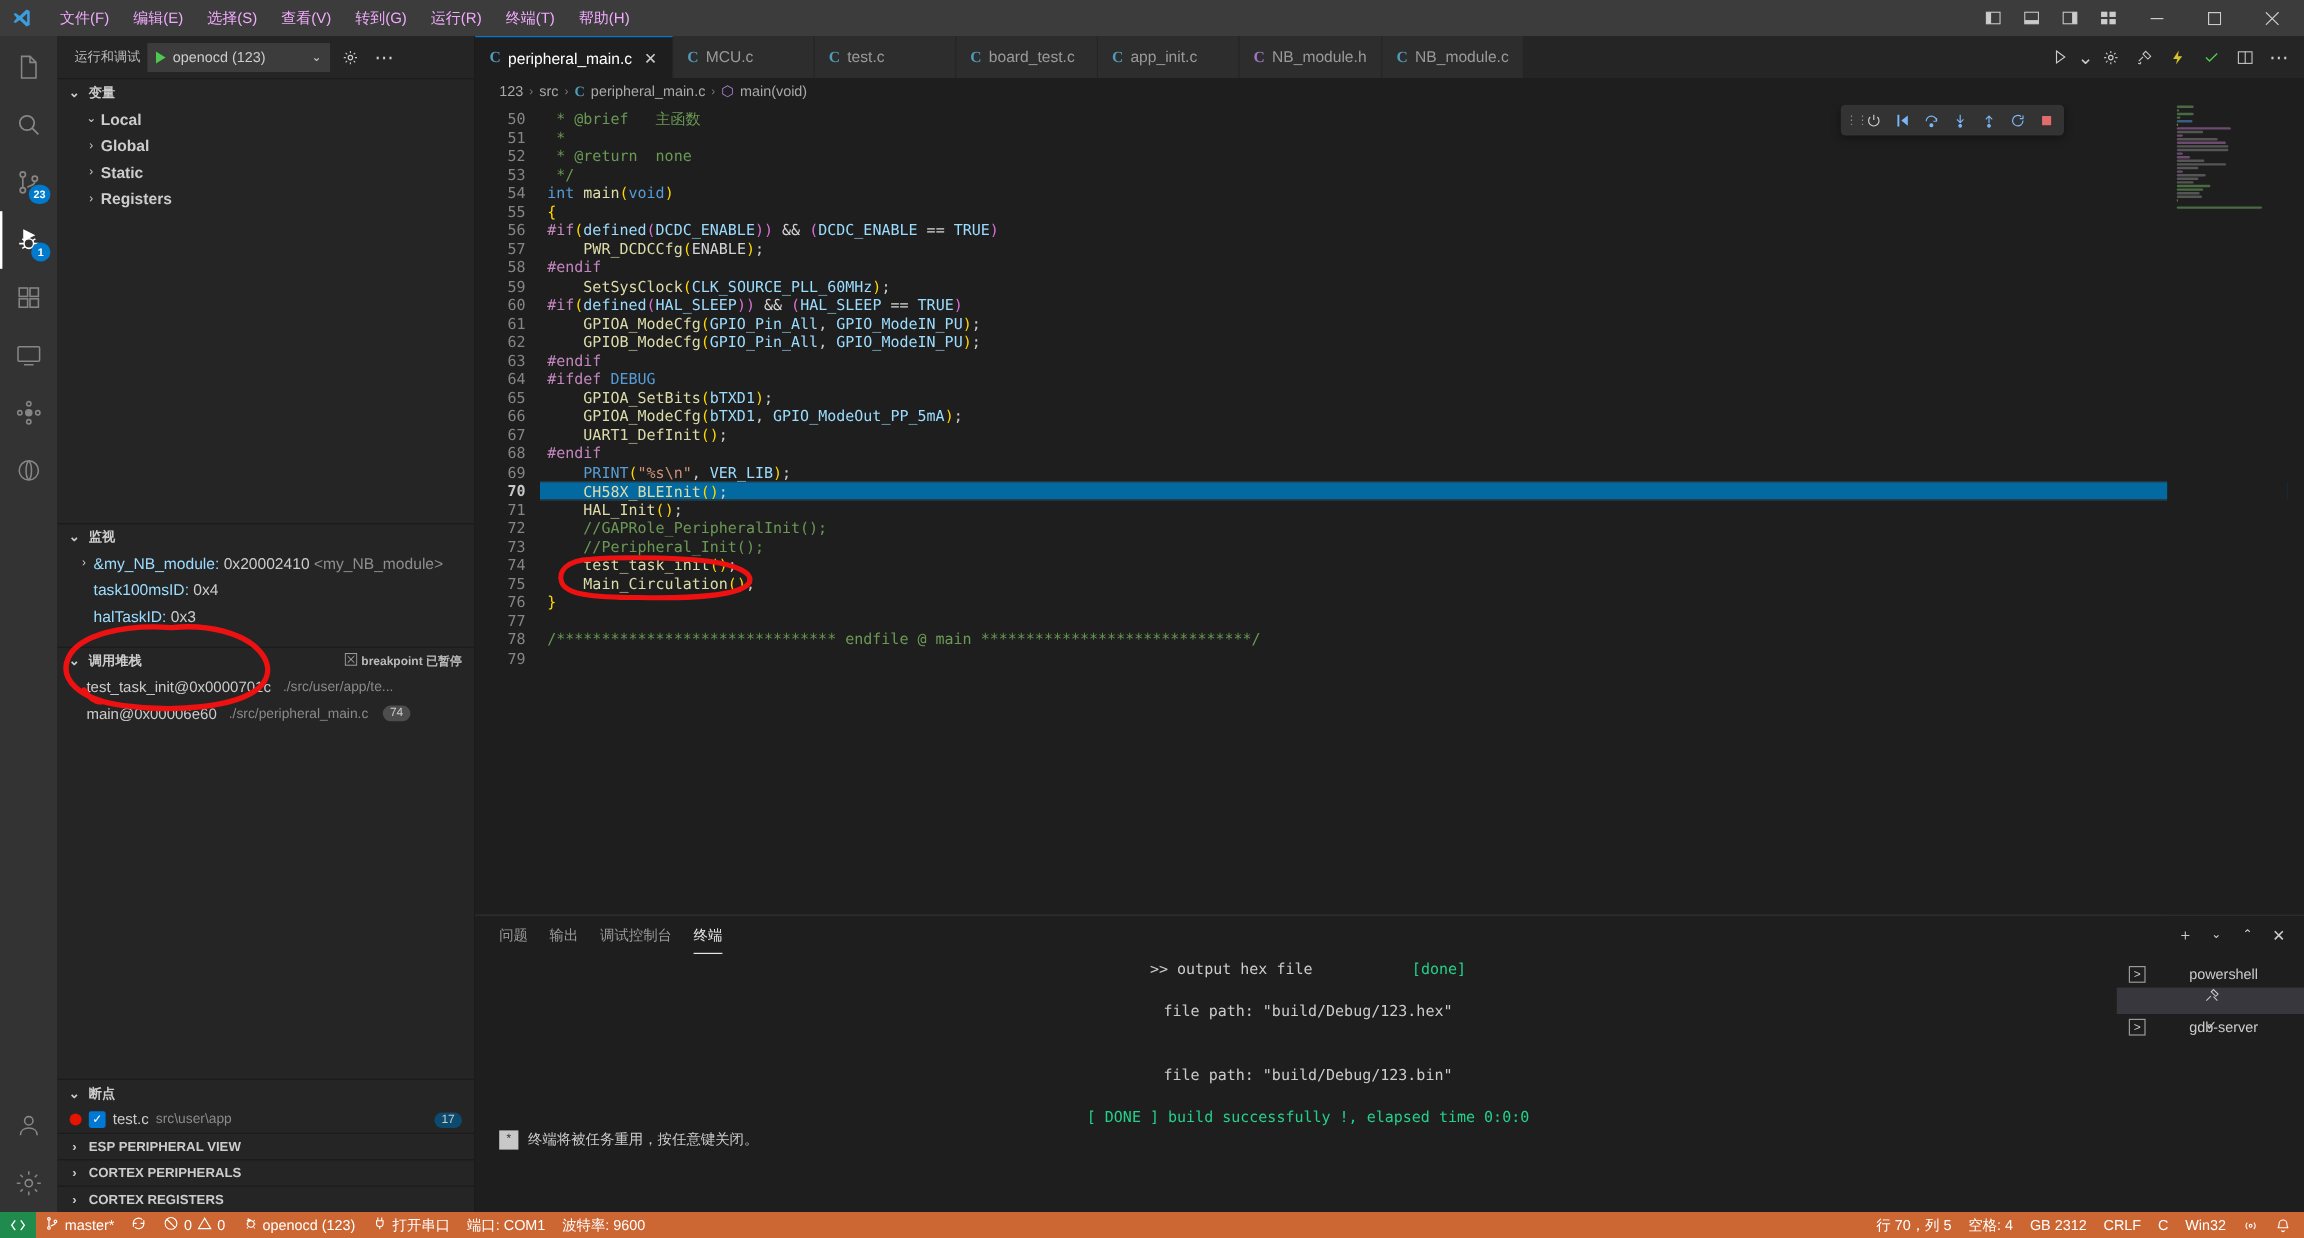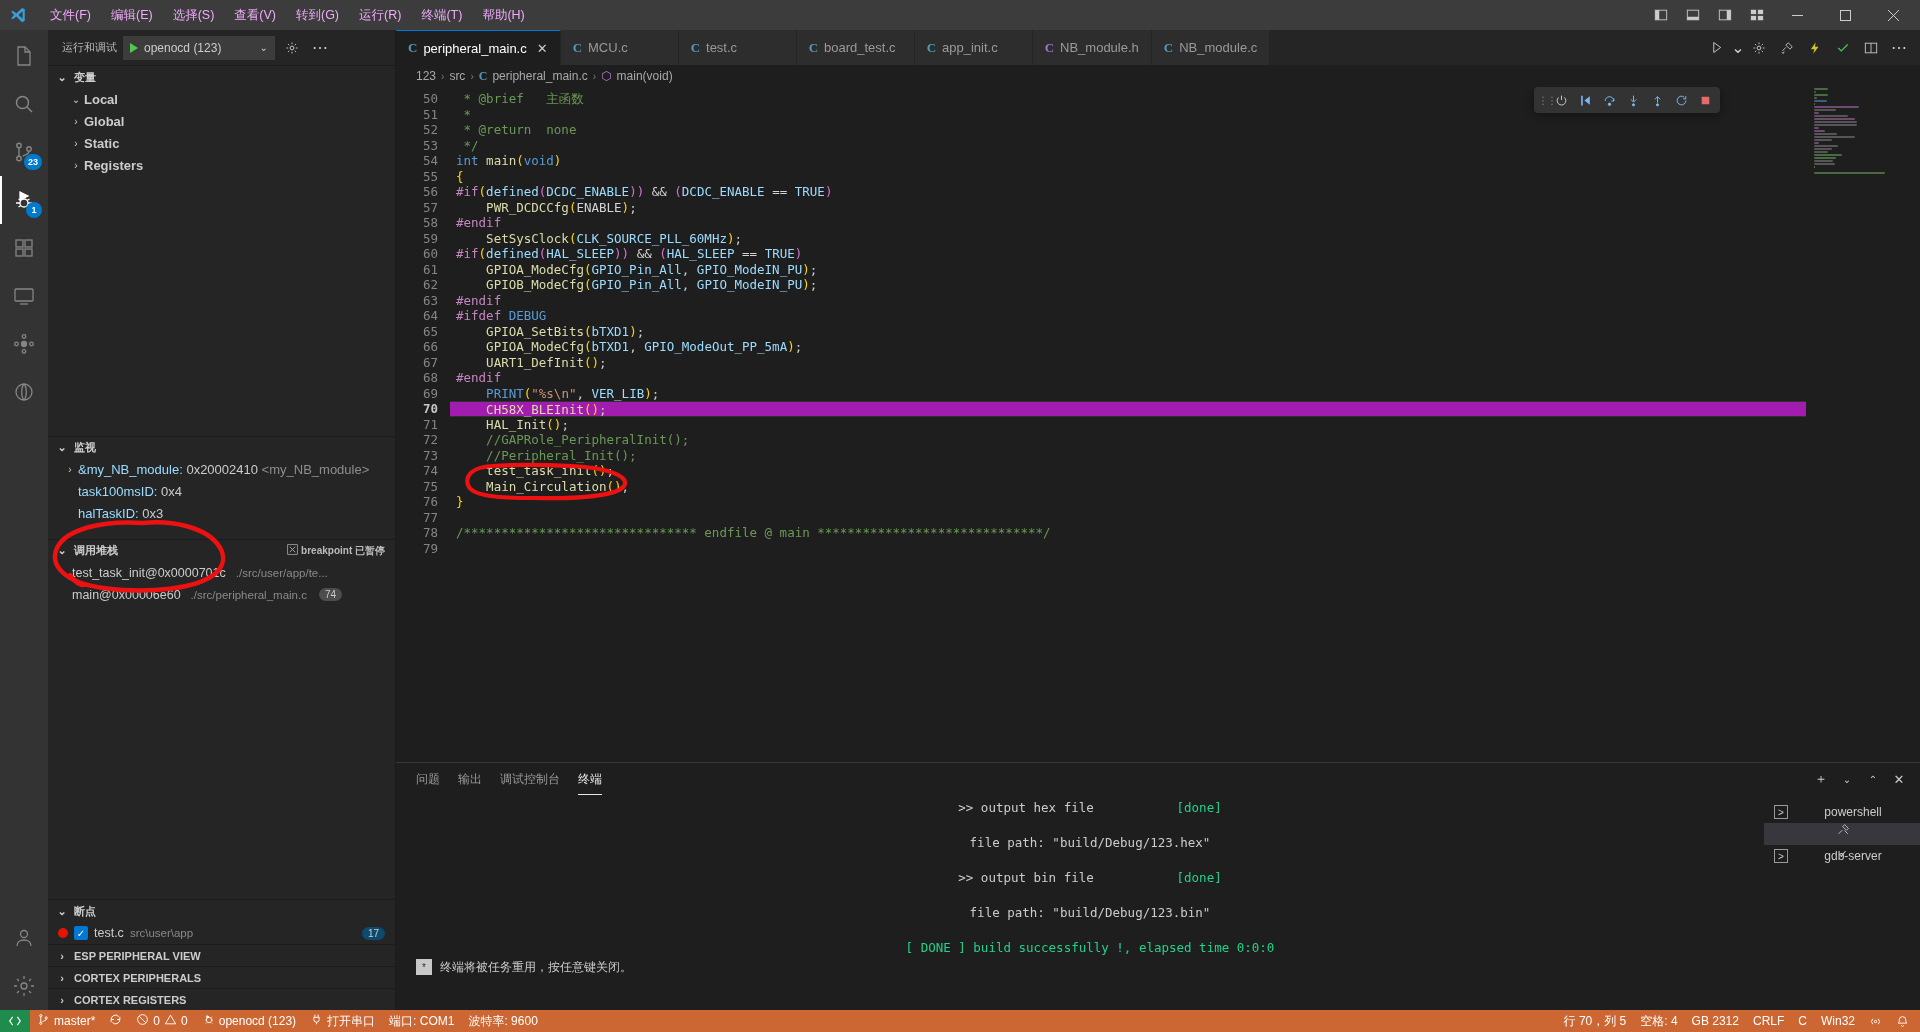"CH58X_BLEInit();" .code .ln.cur { background: #a21caf -> #0369a1 }
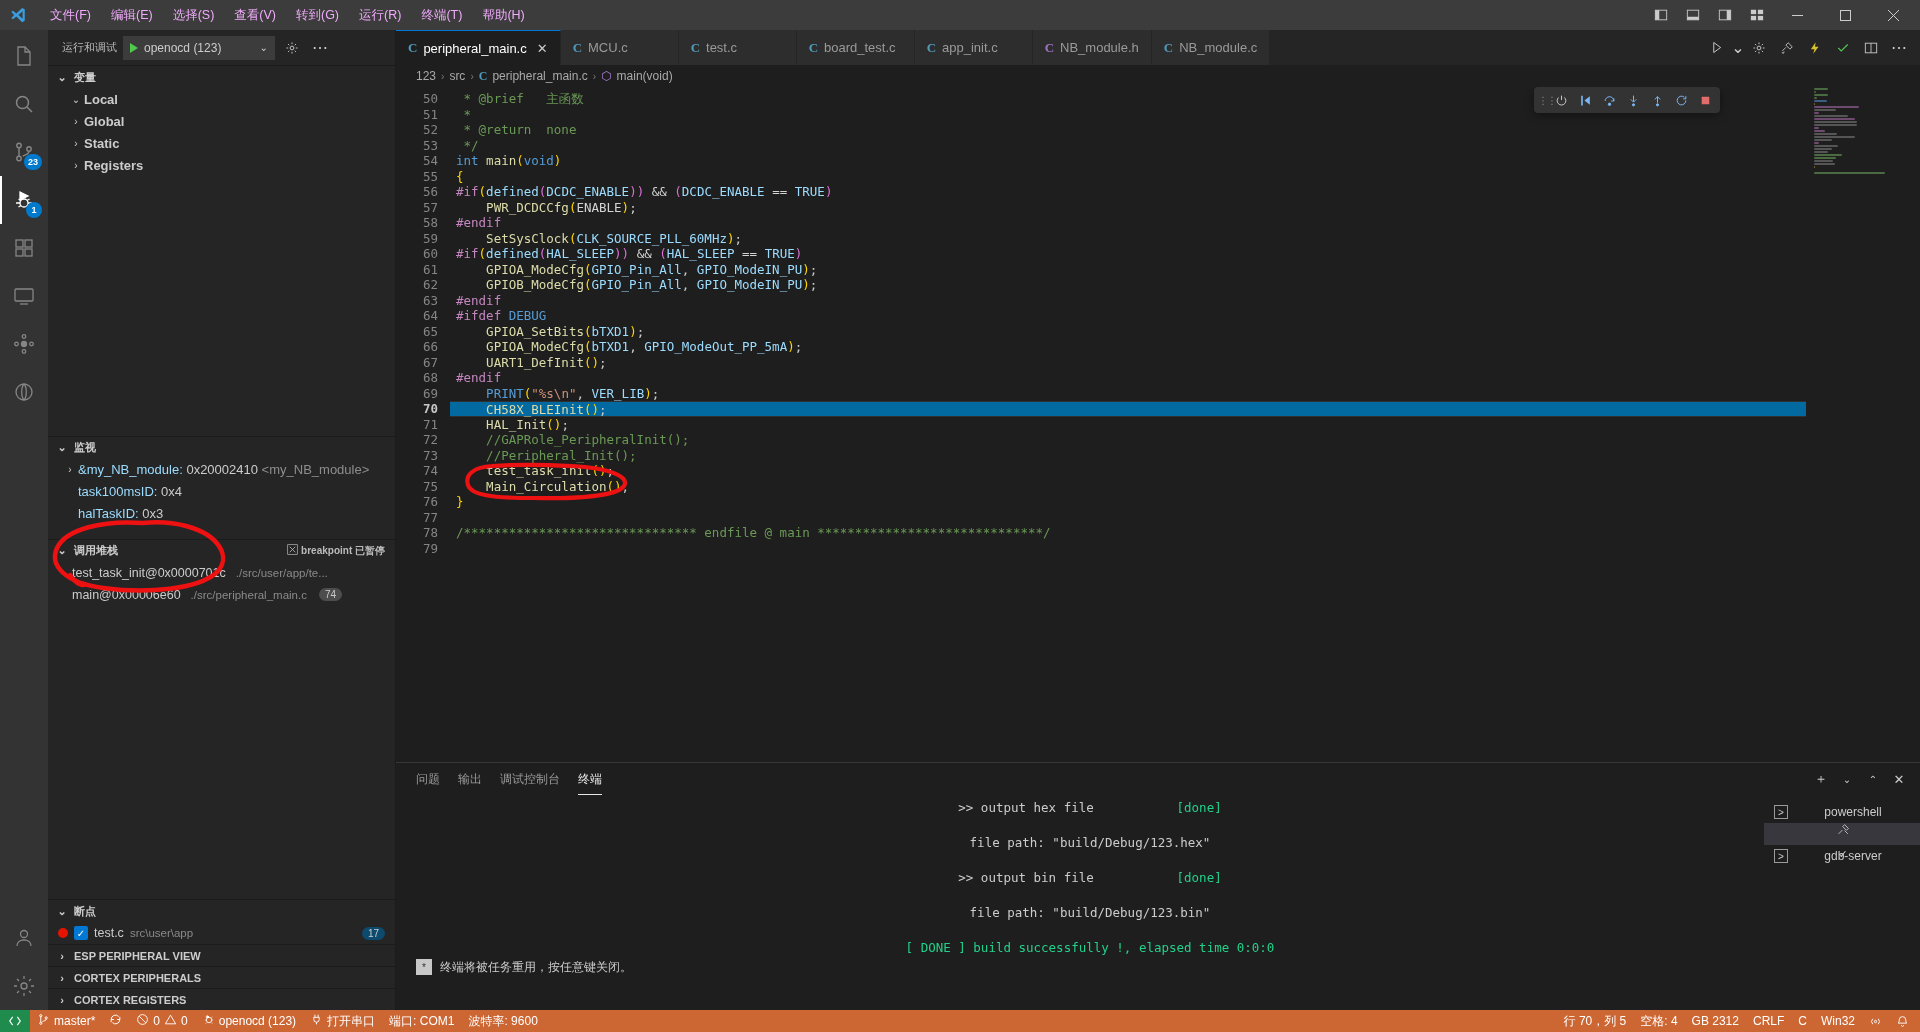">> output bin file [done]" div.t-line { html: <div><span>&gt;&gt; output bin file </span><span>[done]</span></div> -> none }
